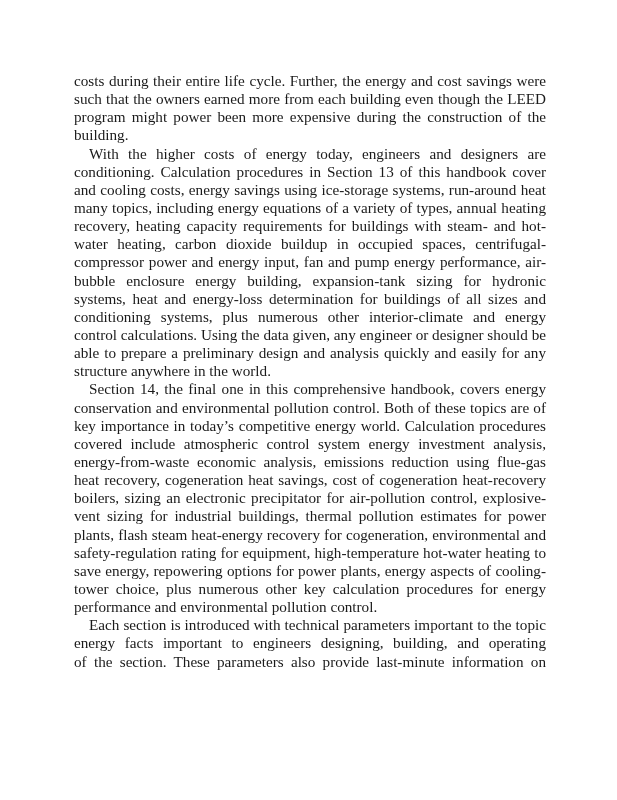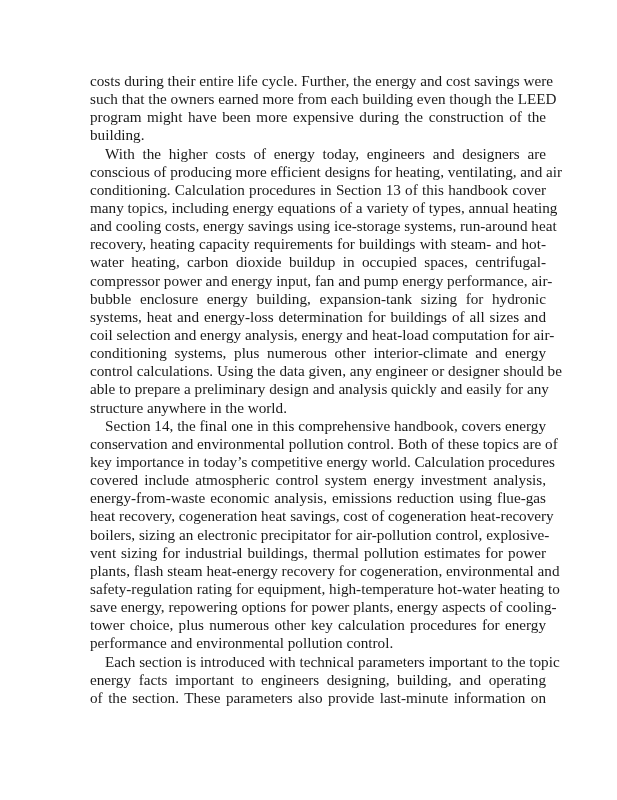"costs during their entire life" .line { margin-left: 16px -> none }
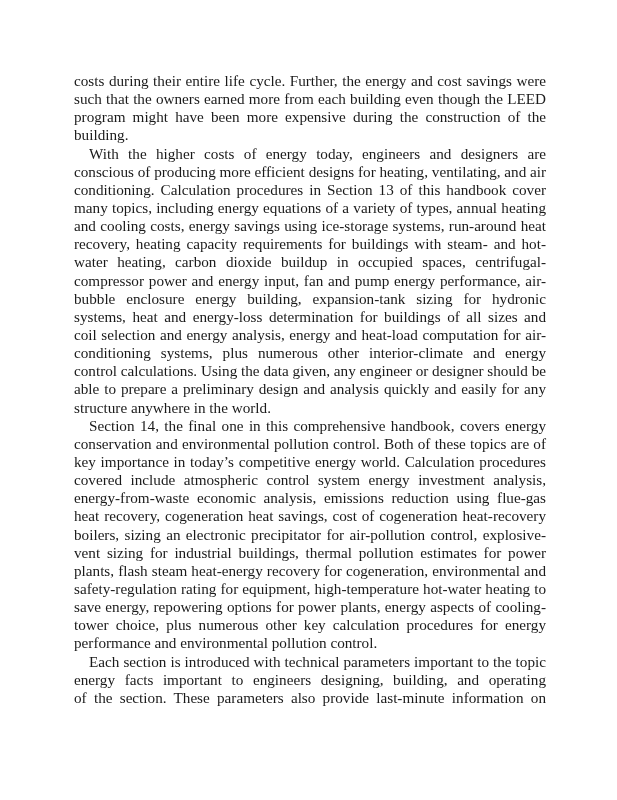"program might have been more" span.line { text: have -> power }
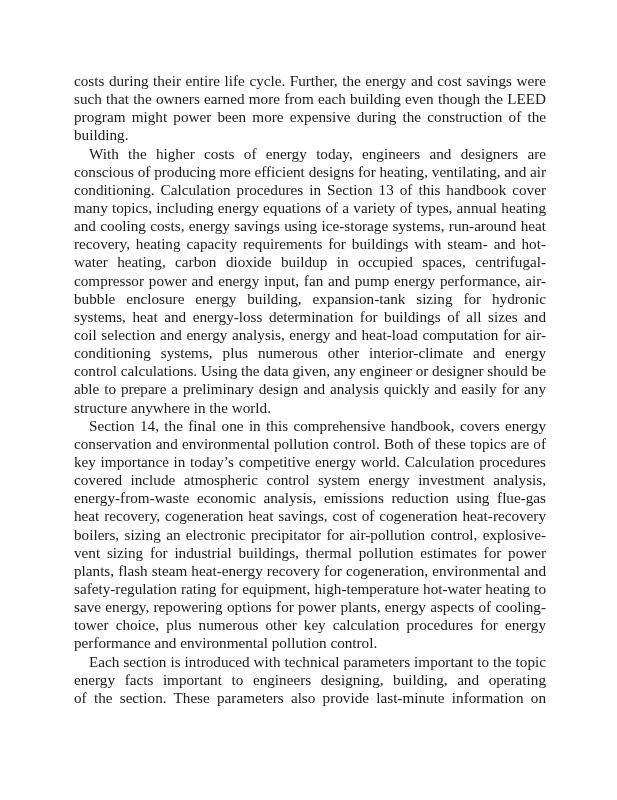"conscious of producing more efficient" span.line { html: <span>conscious of producing more efficient designs for heating, ventilating, and air</span> -> none }
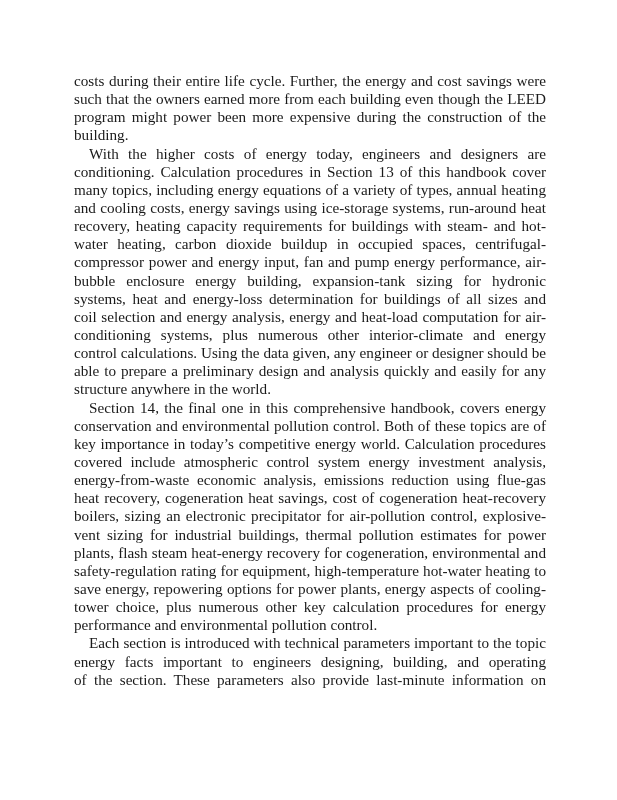"many topics, including energy equations" span.line { order: before "and cooling costs, energy savings" -> after "and cooling costs, energy savings" }
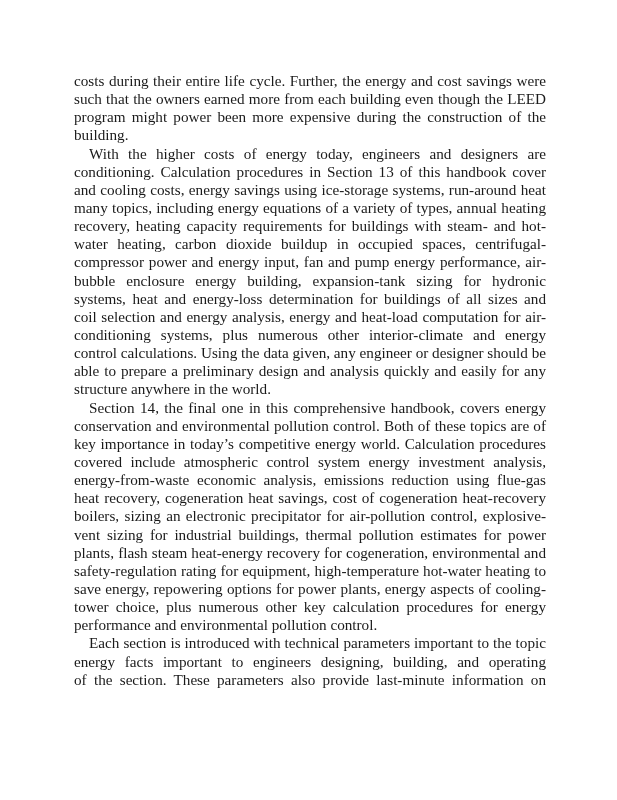"coil selection and energy analysis," span.line { html: <span>coil selection and energy analysis, energy and heat-load computation for air-</span> -> none }
